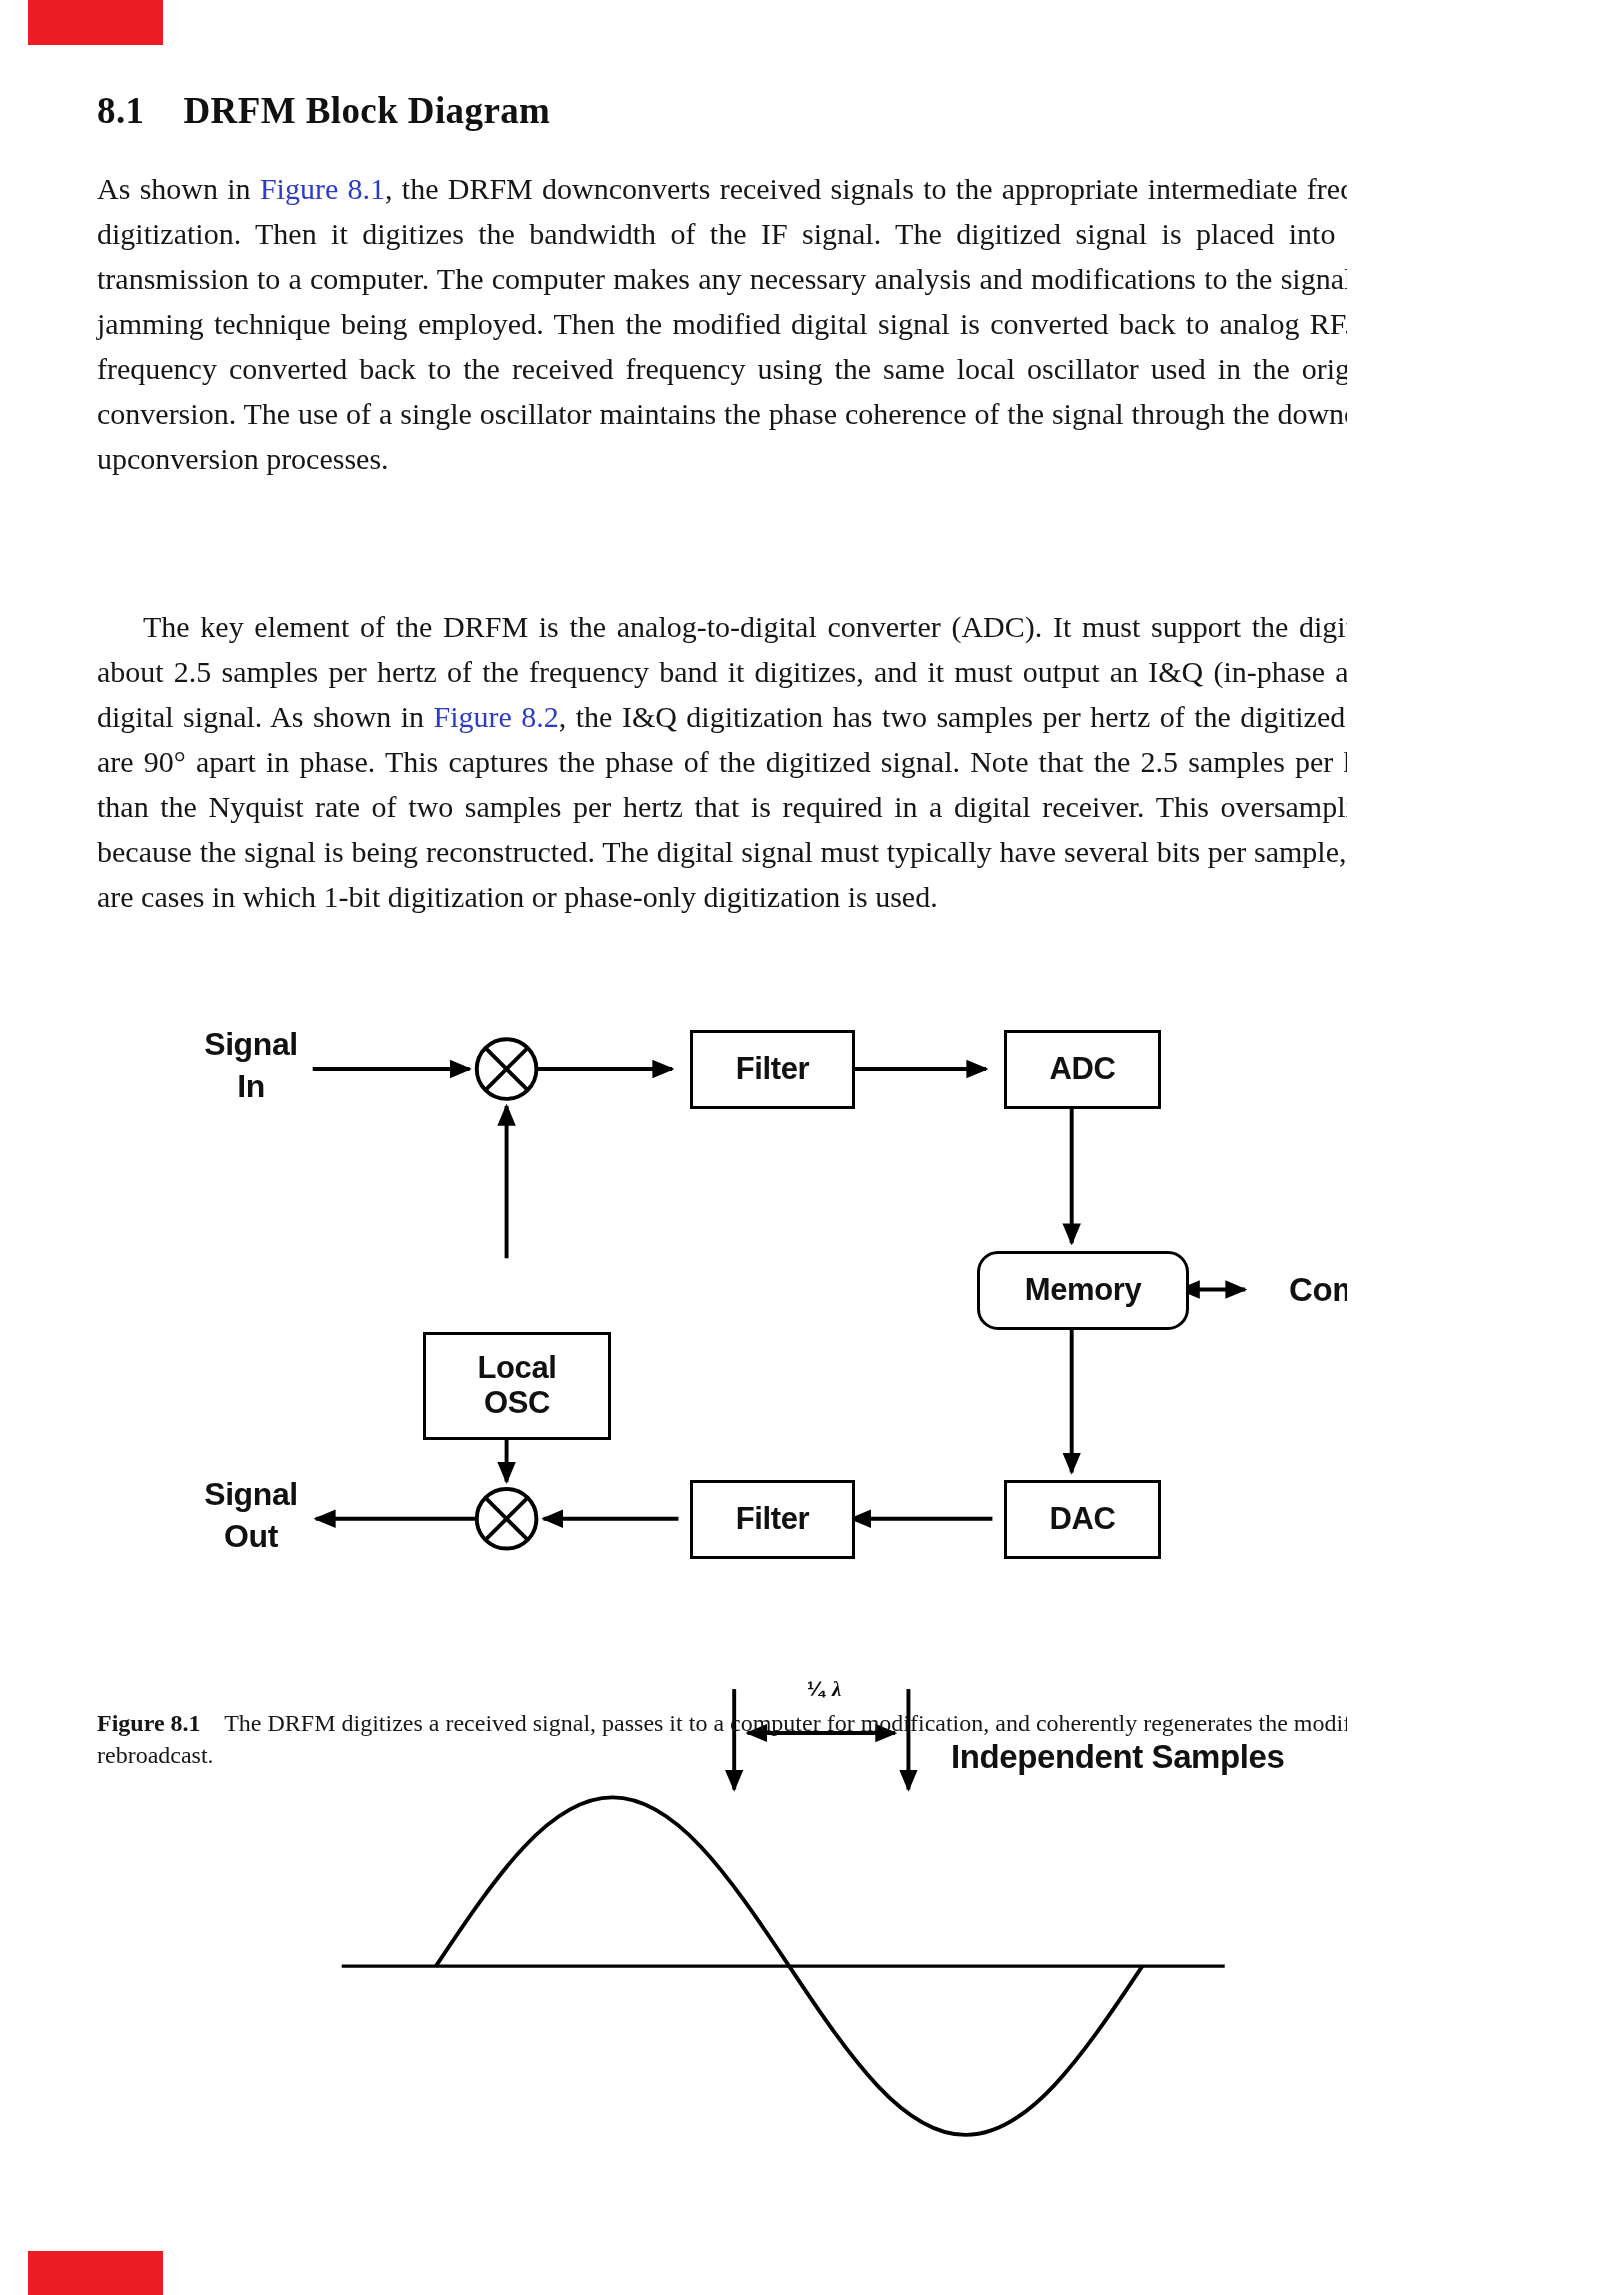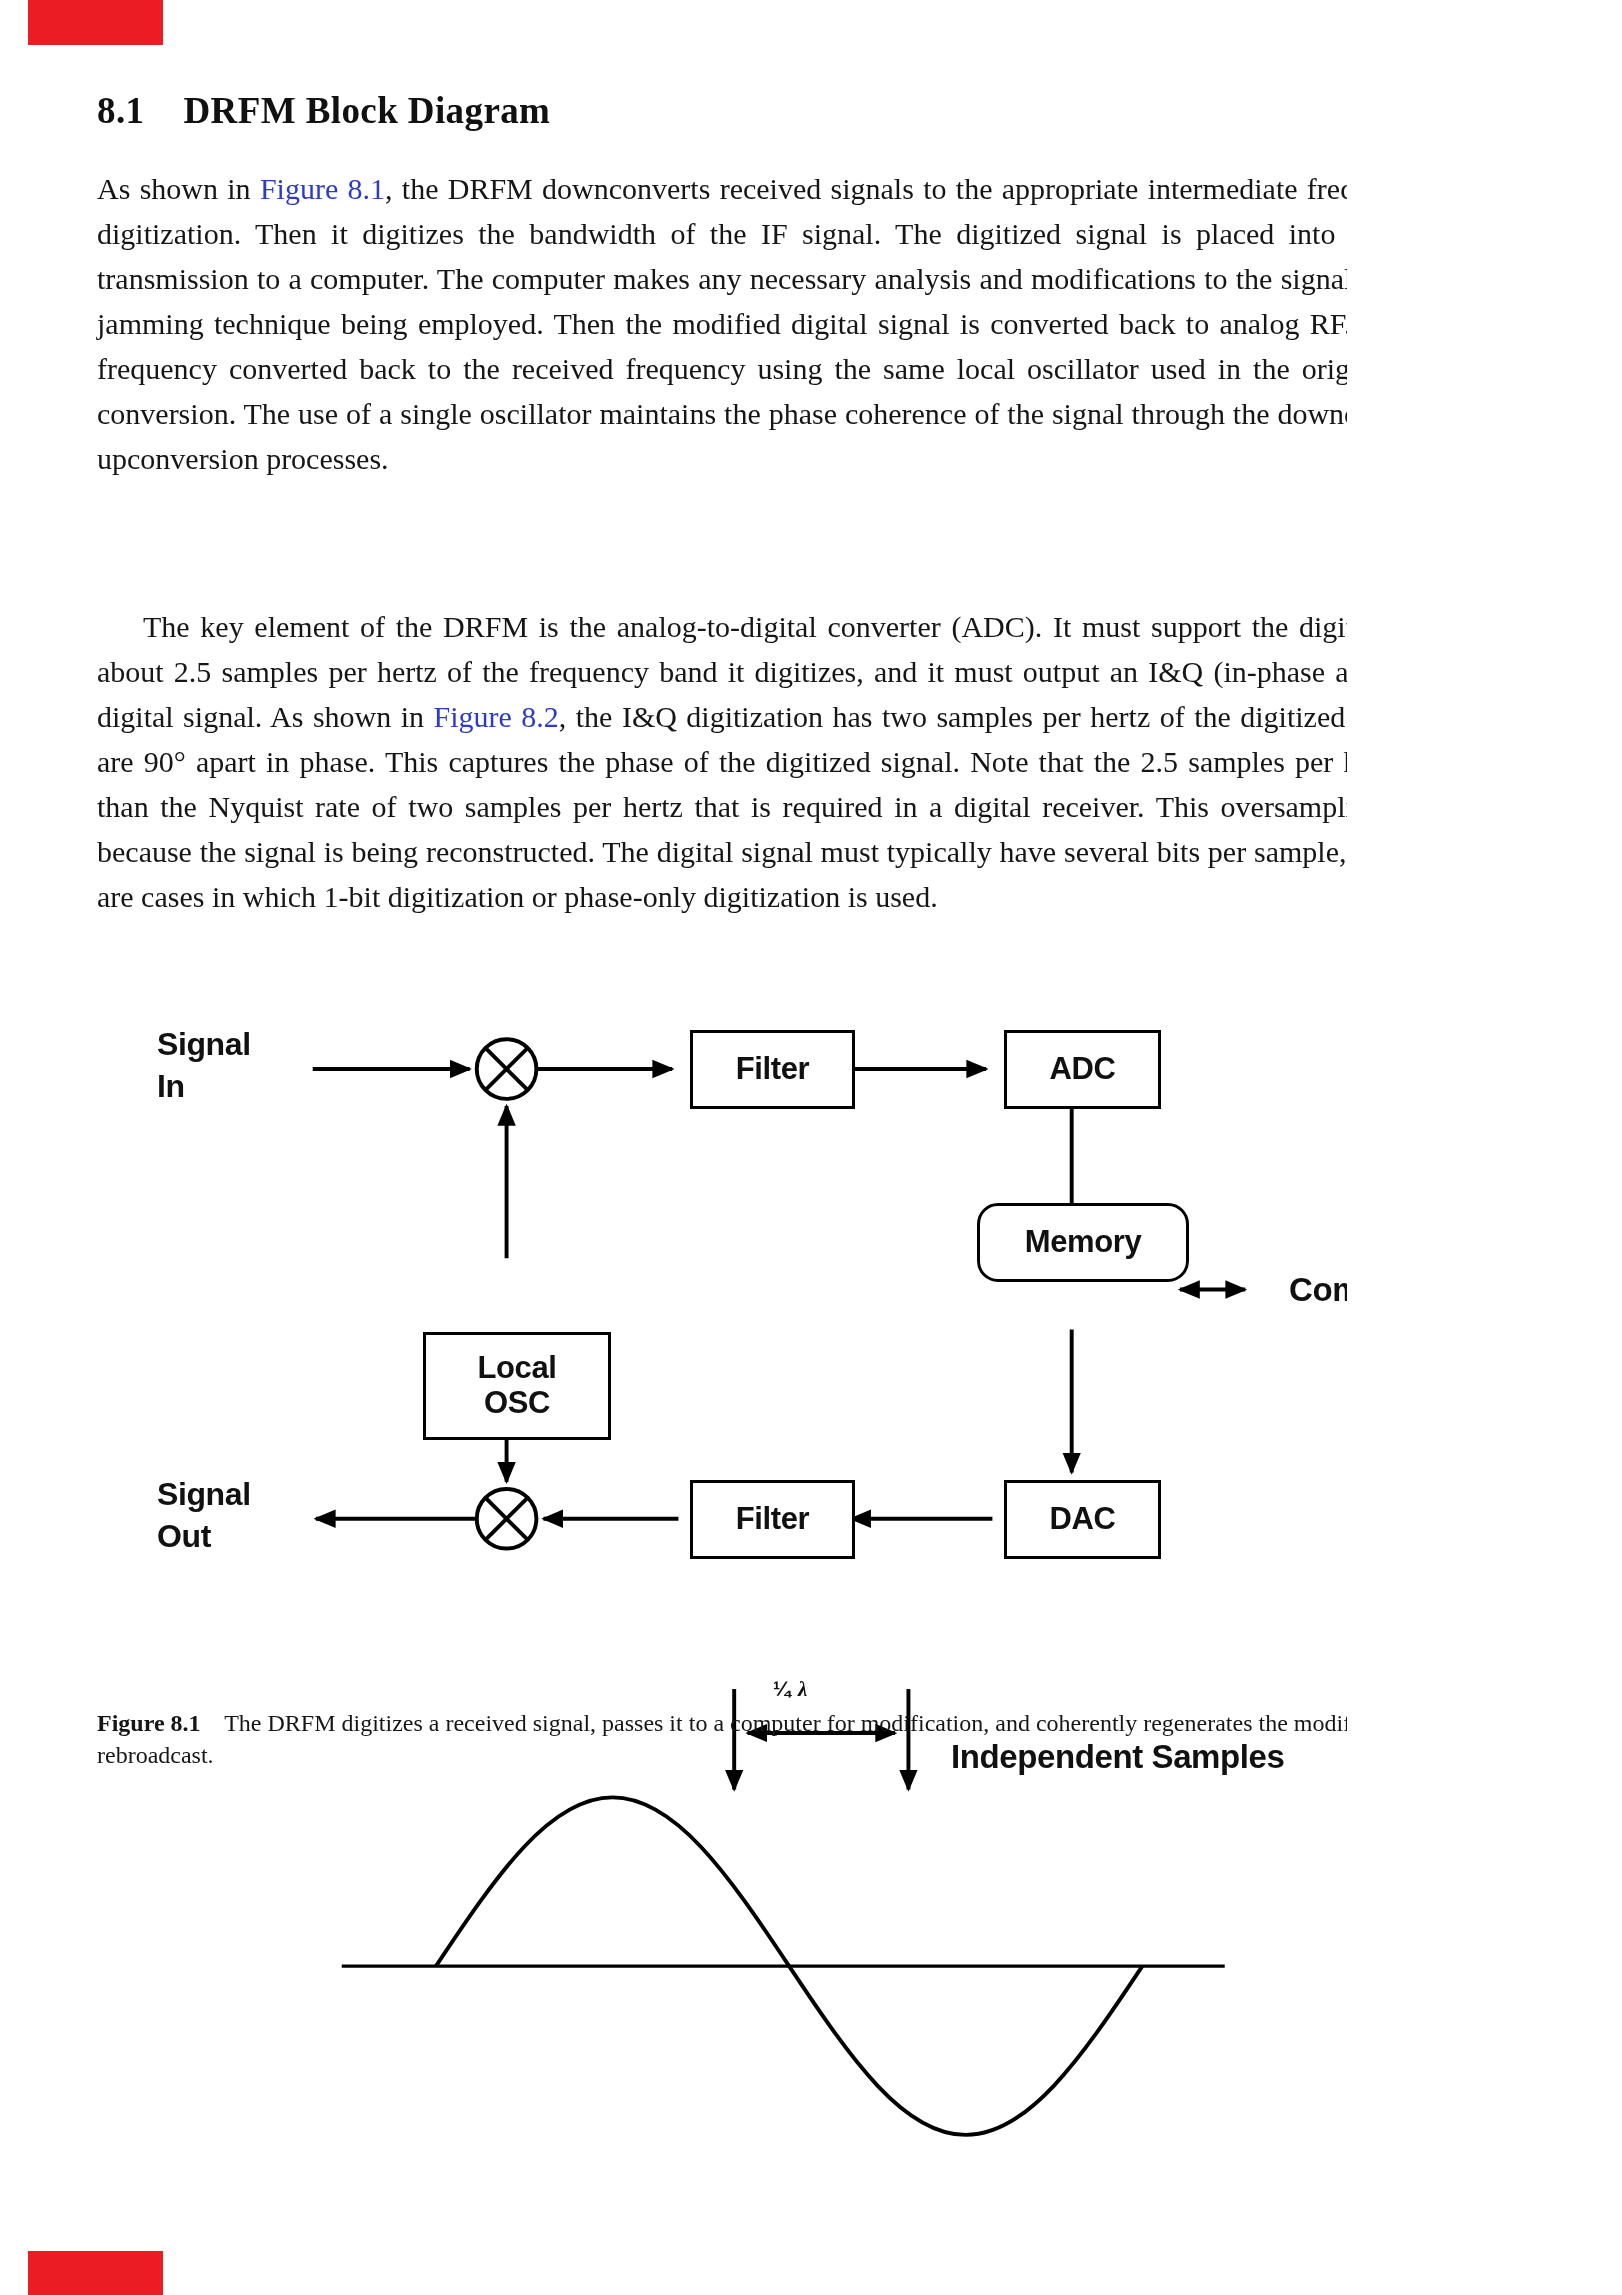"Signal" .center { text-align: none -> center }
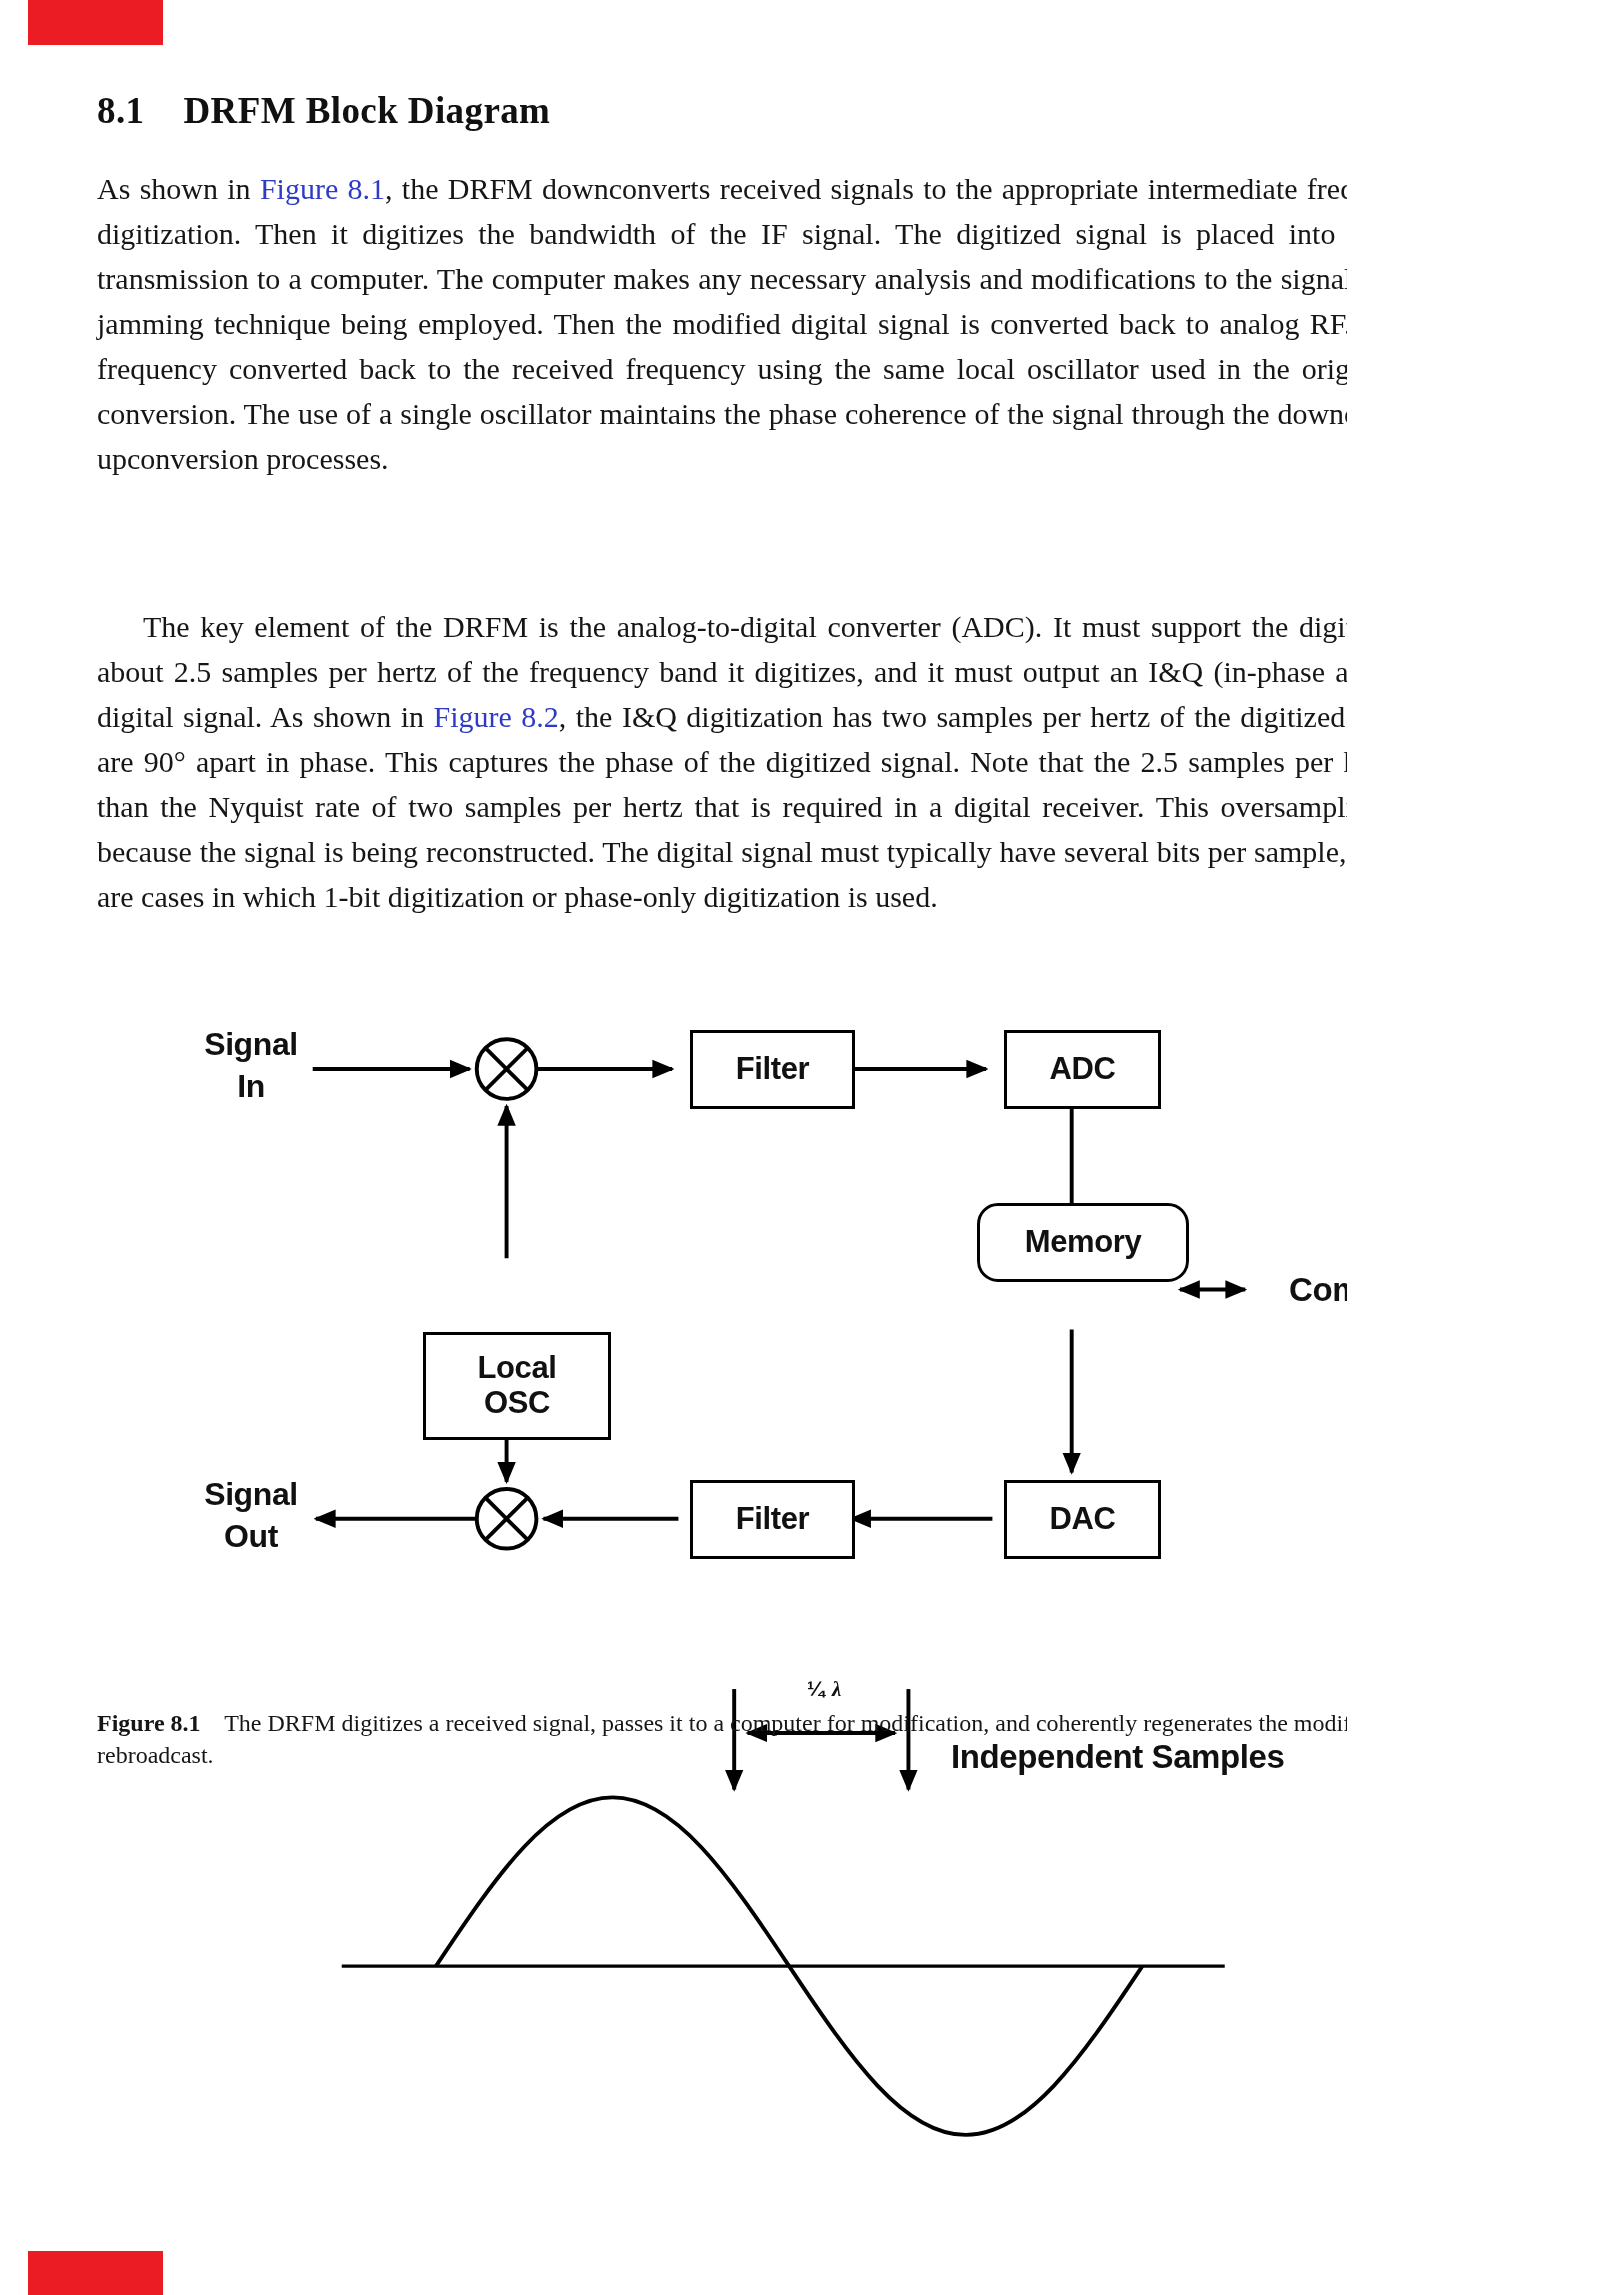"Memory" div.dbox { top: 1203px -> 1251px }
